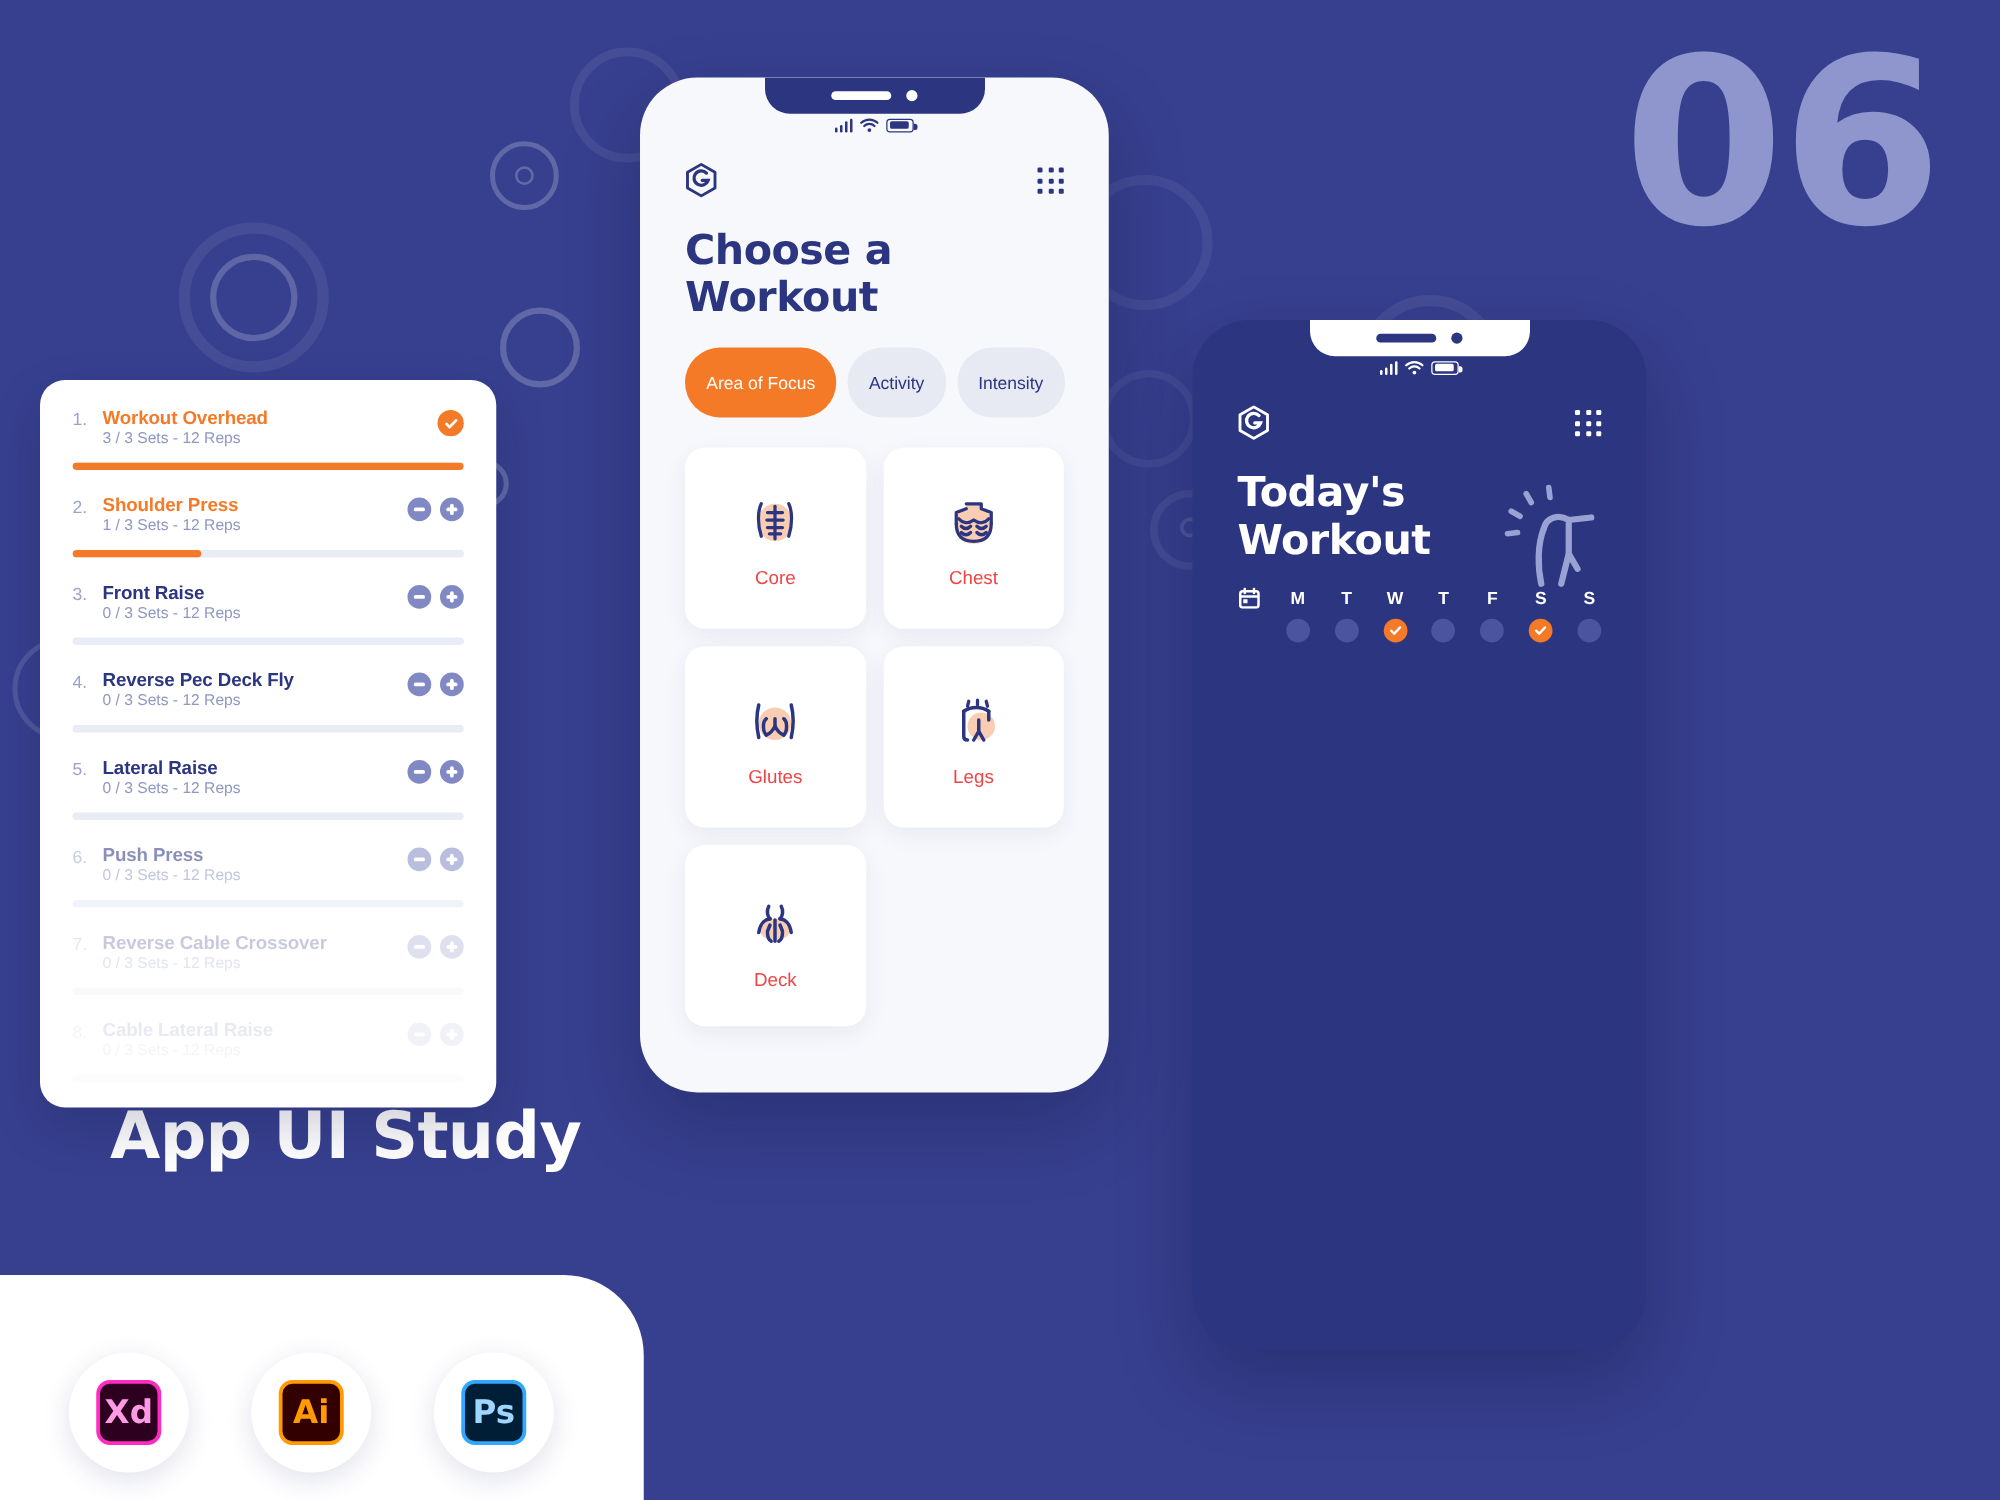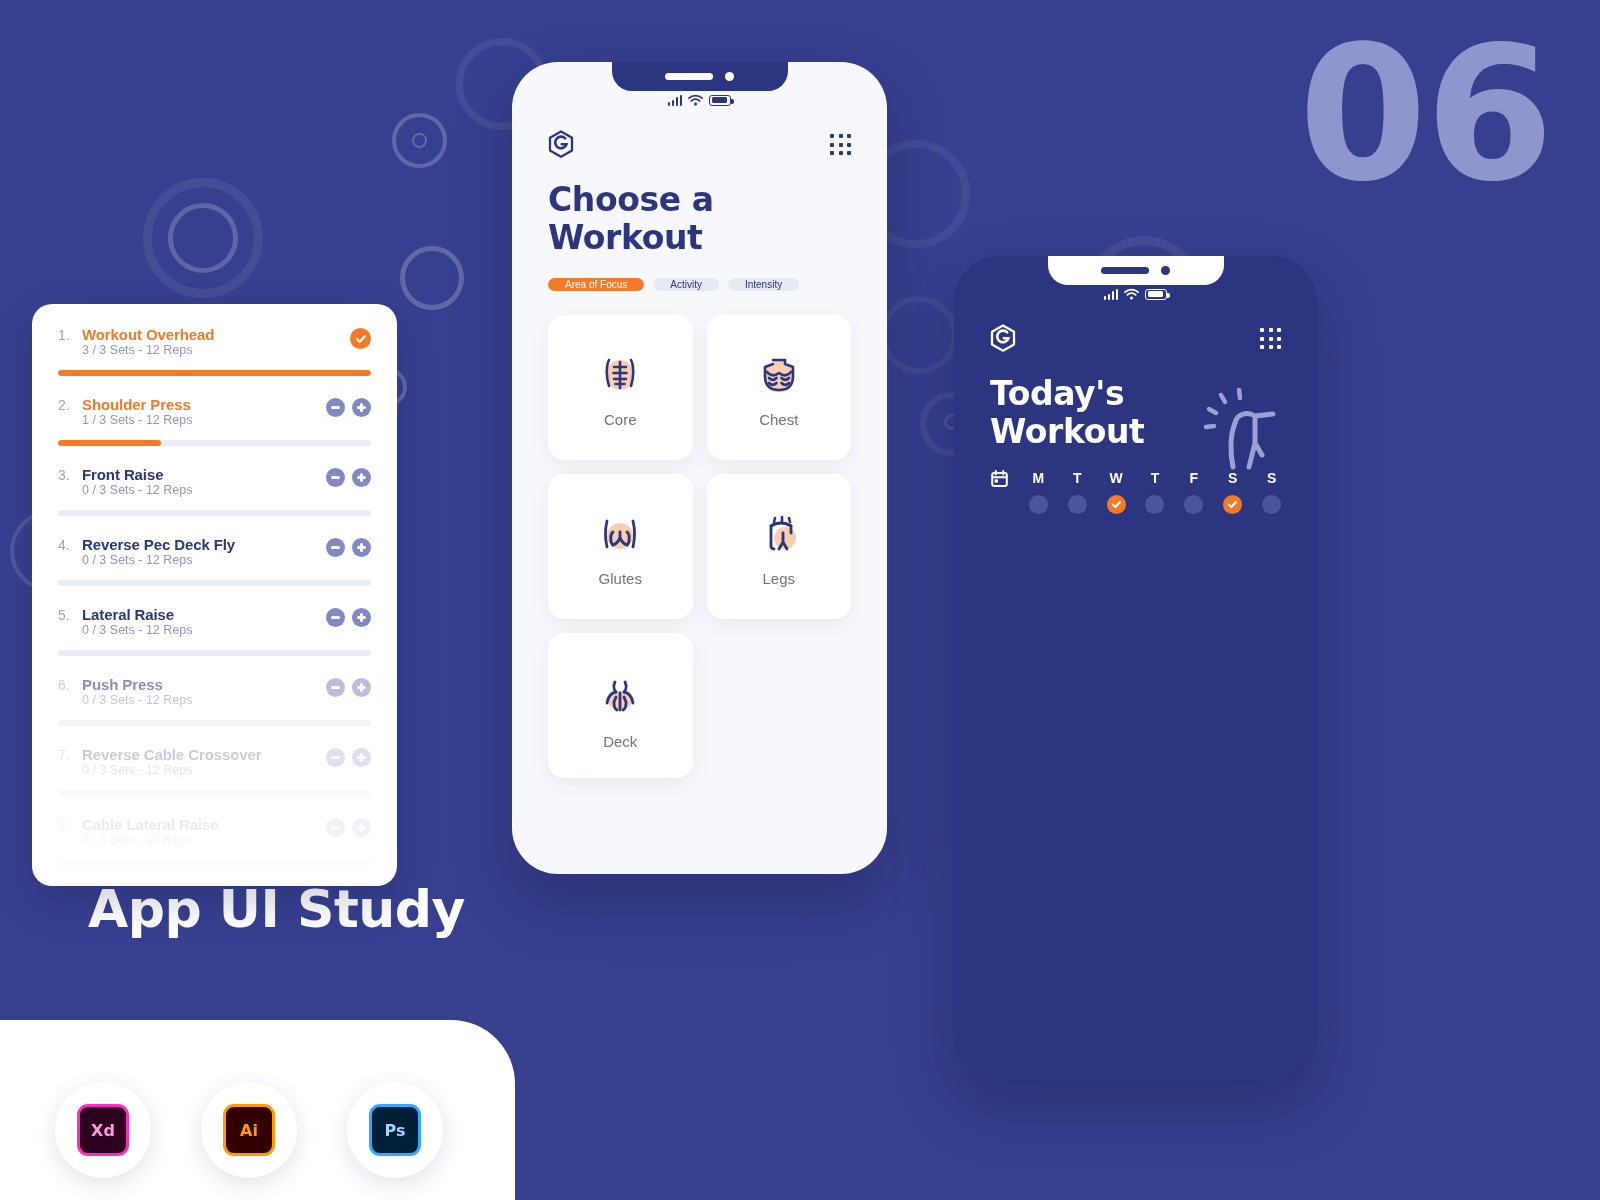"Area of Focus" .tab { font-size: 10px -> 14px; padding: 1px 17px -> 20px 17px }
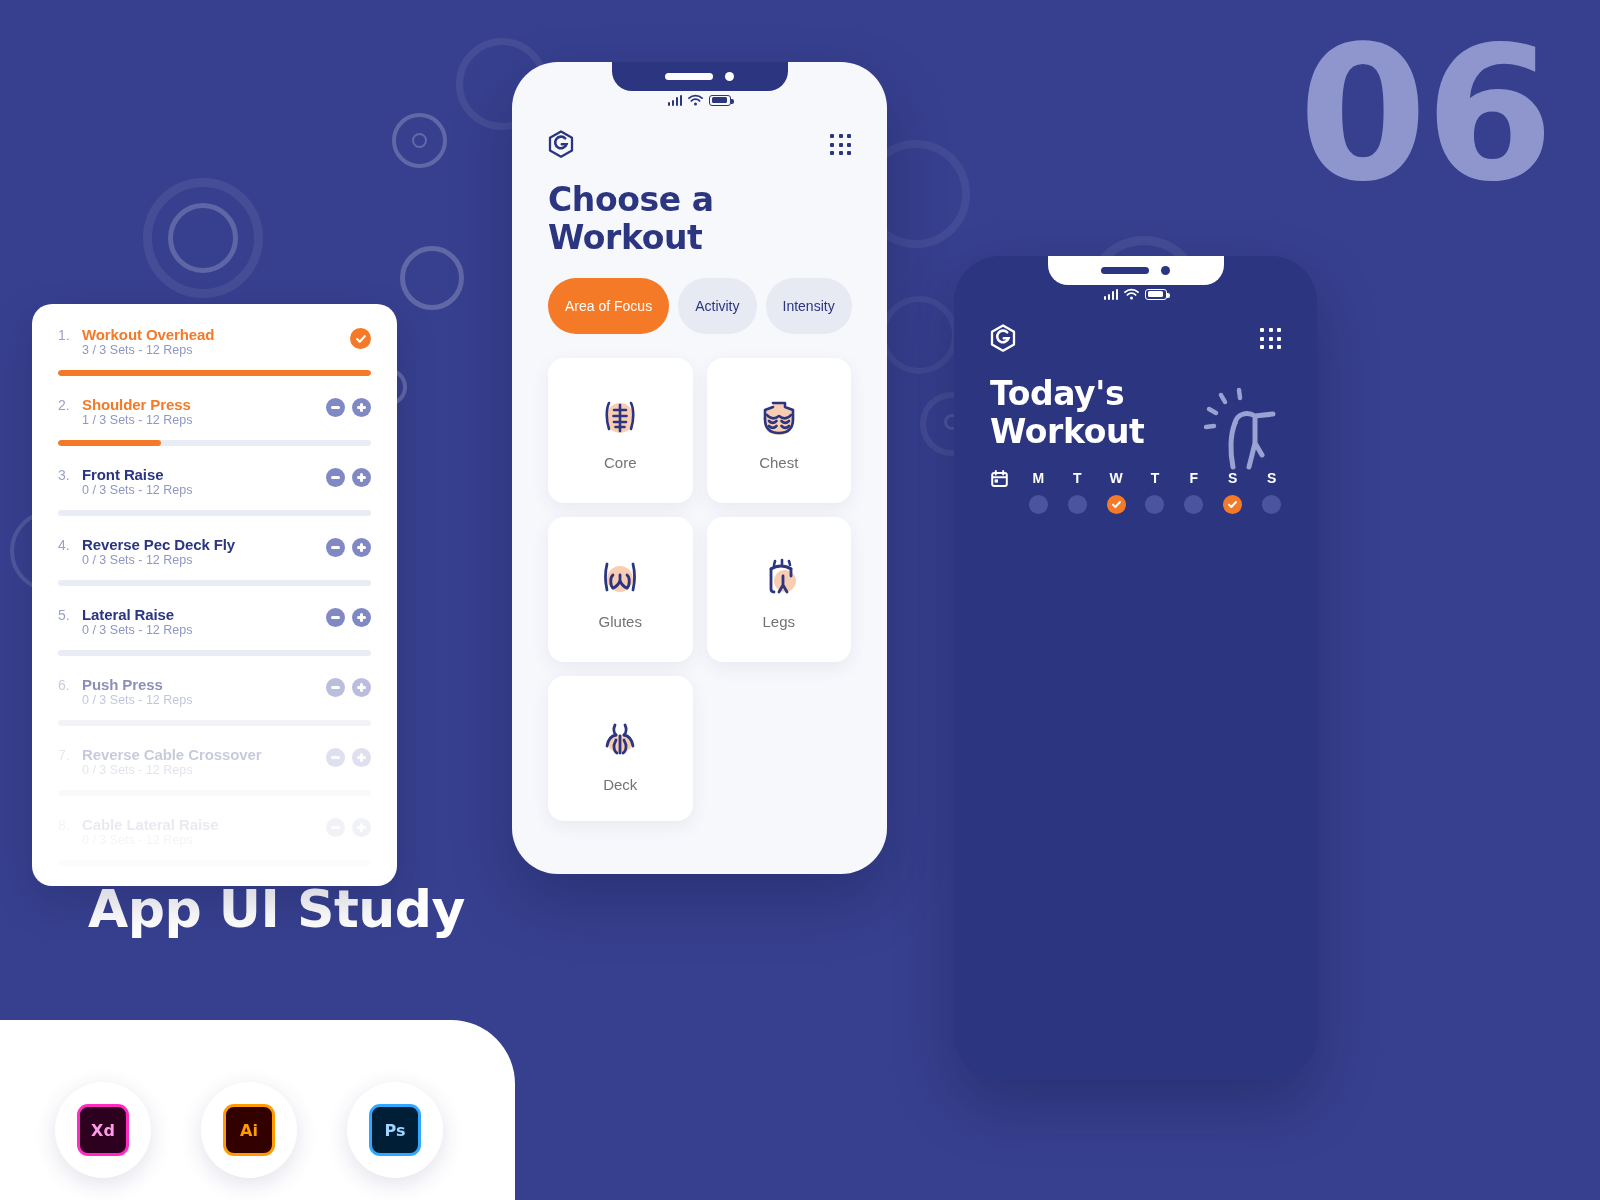"Core" .focus-card .lbl { color: #737373 -> #ef4444 }
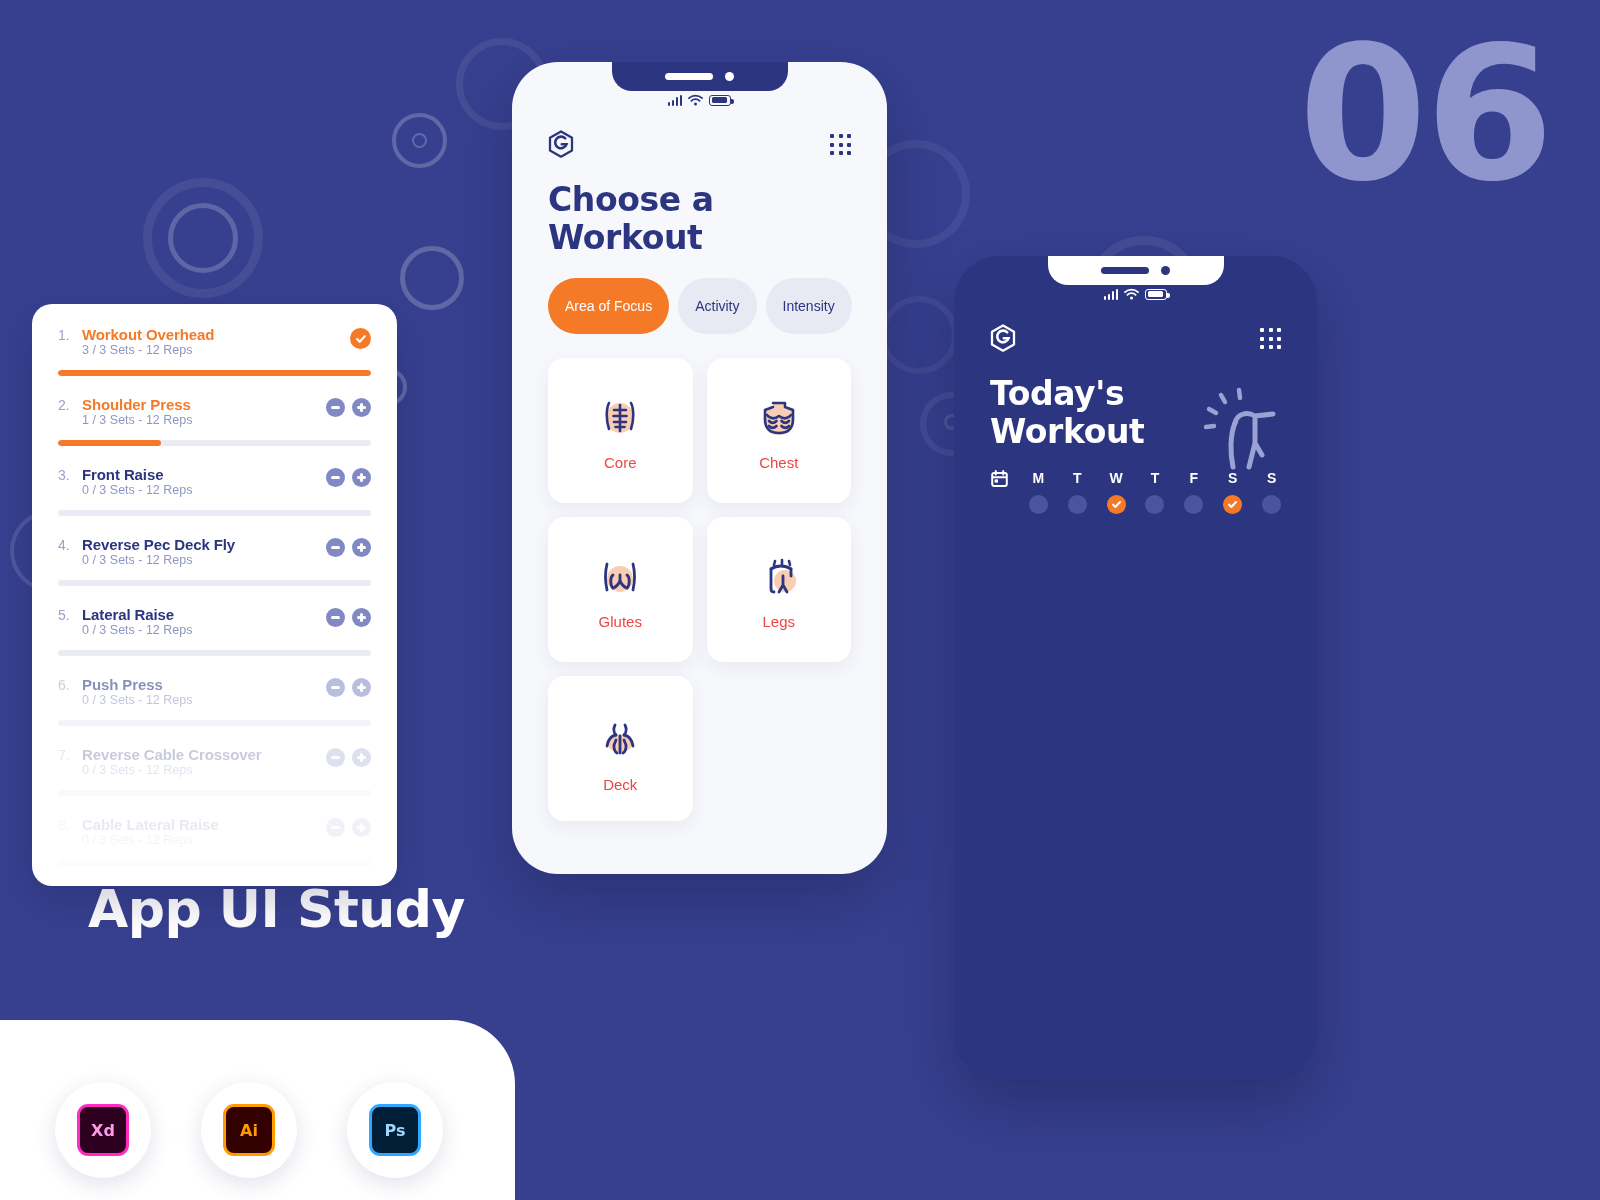"Xd" .tool-sq { font-size: 16px -> 26px }
